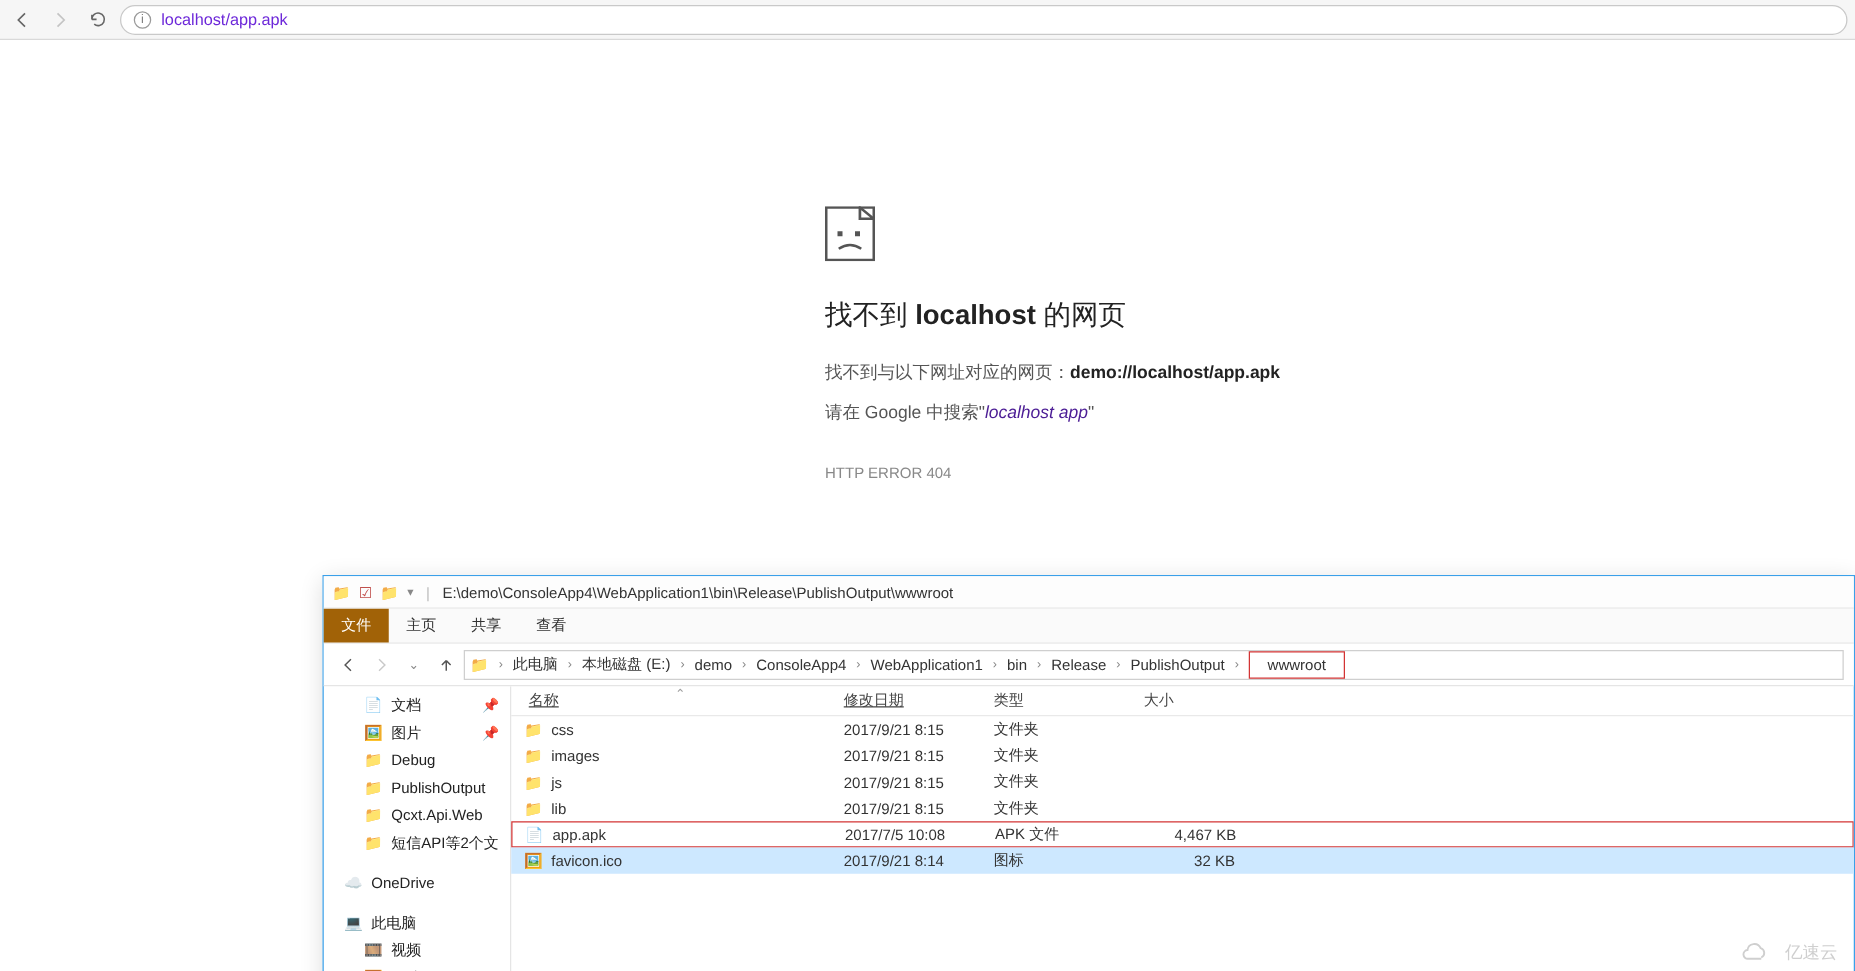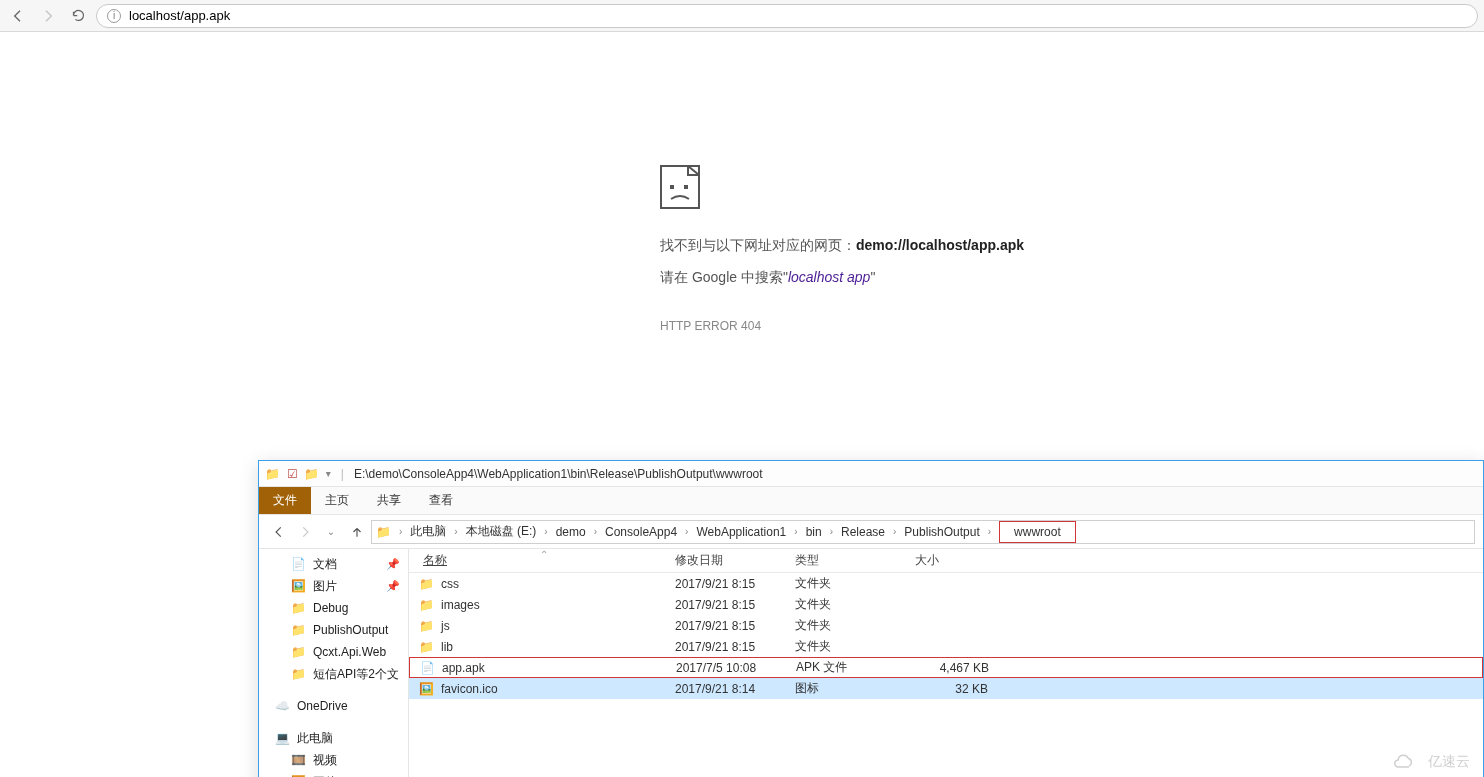"localhost/app.apk" .addr-wrap input { color: #000000 -> #6d28d9 }
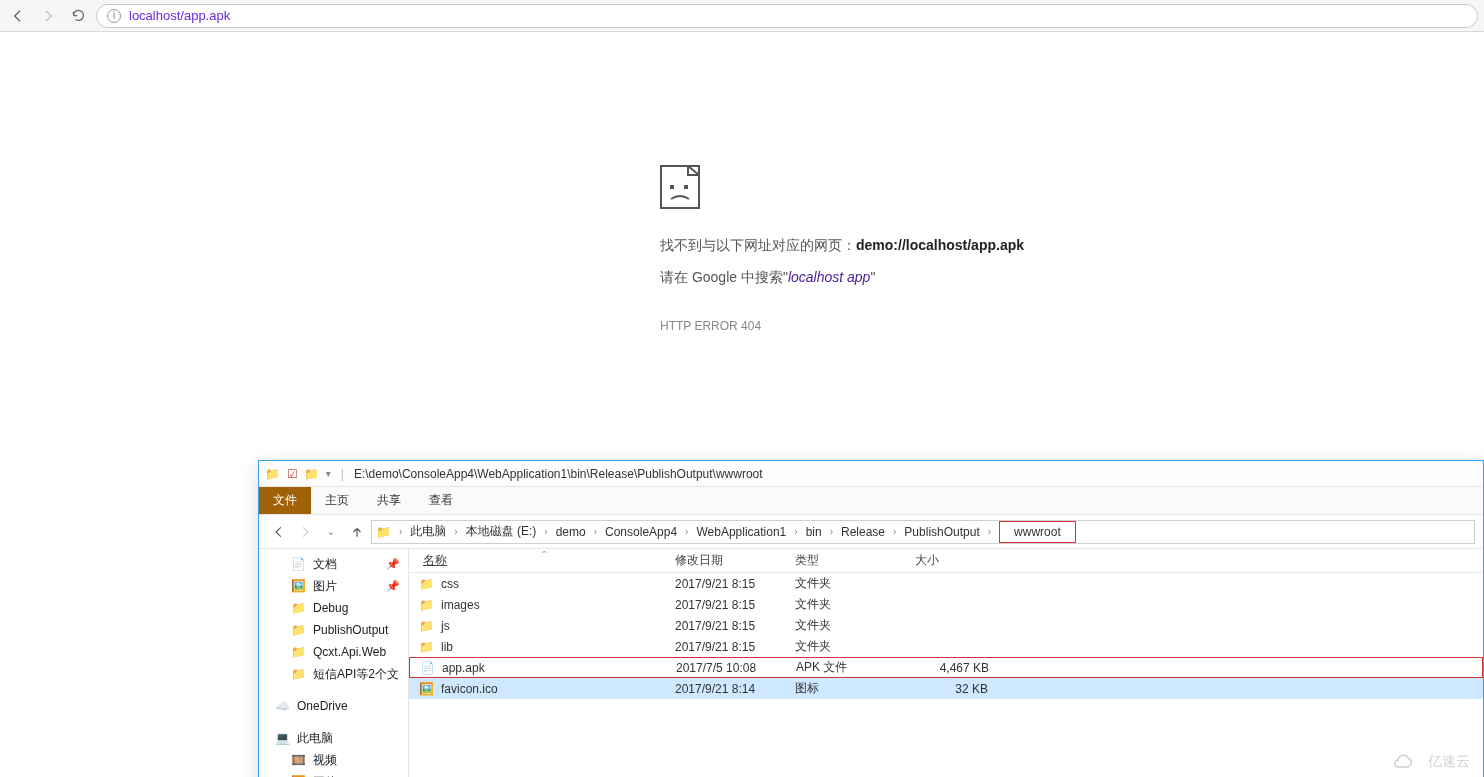"找不到 localhost 的网页" h1.error-title { html: none -> <h1> <span>找不到 </span><b>localhost</b><span> 的网页</span> </h1> }
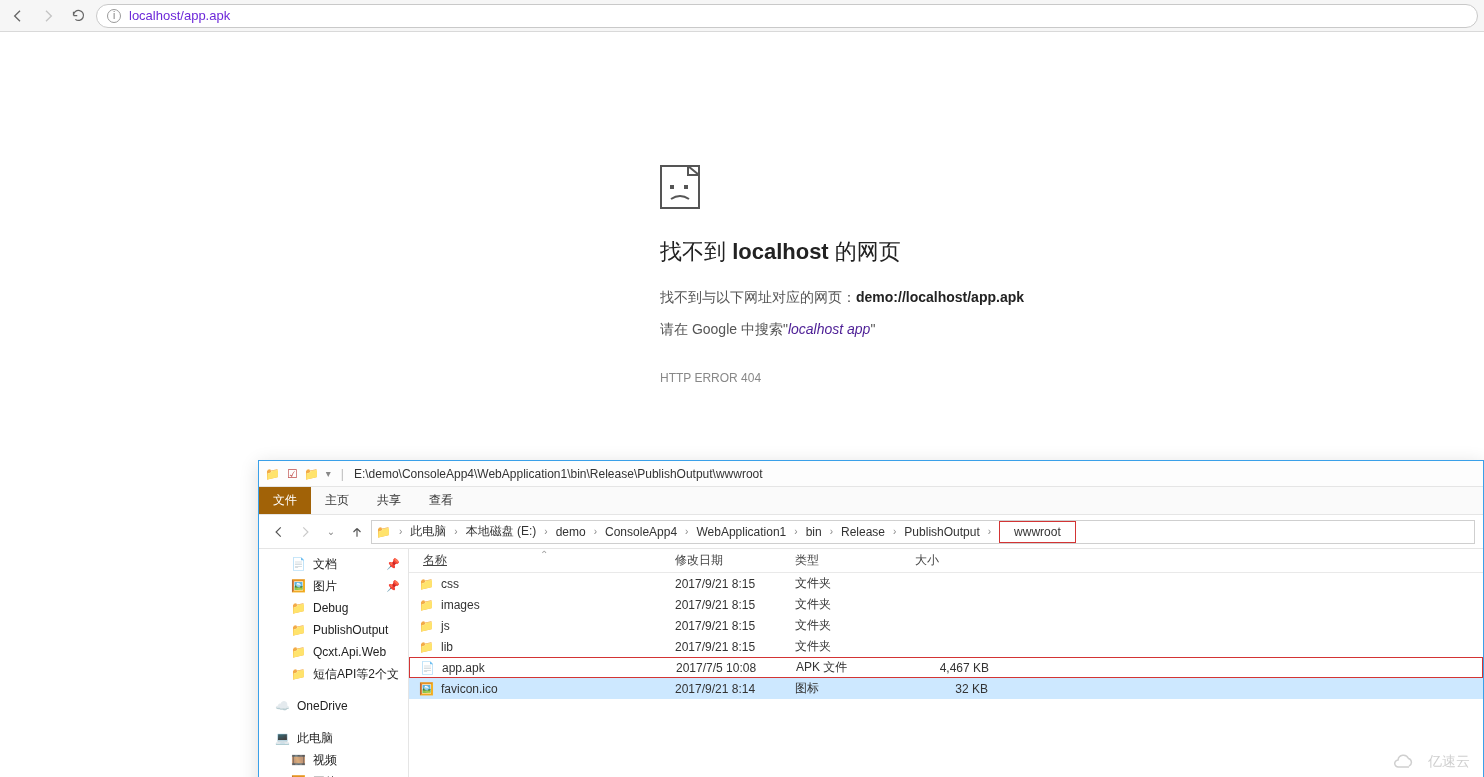"修改日期" .col-date { text-decoration: none -> underline }
